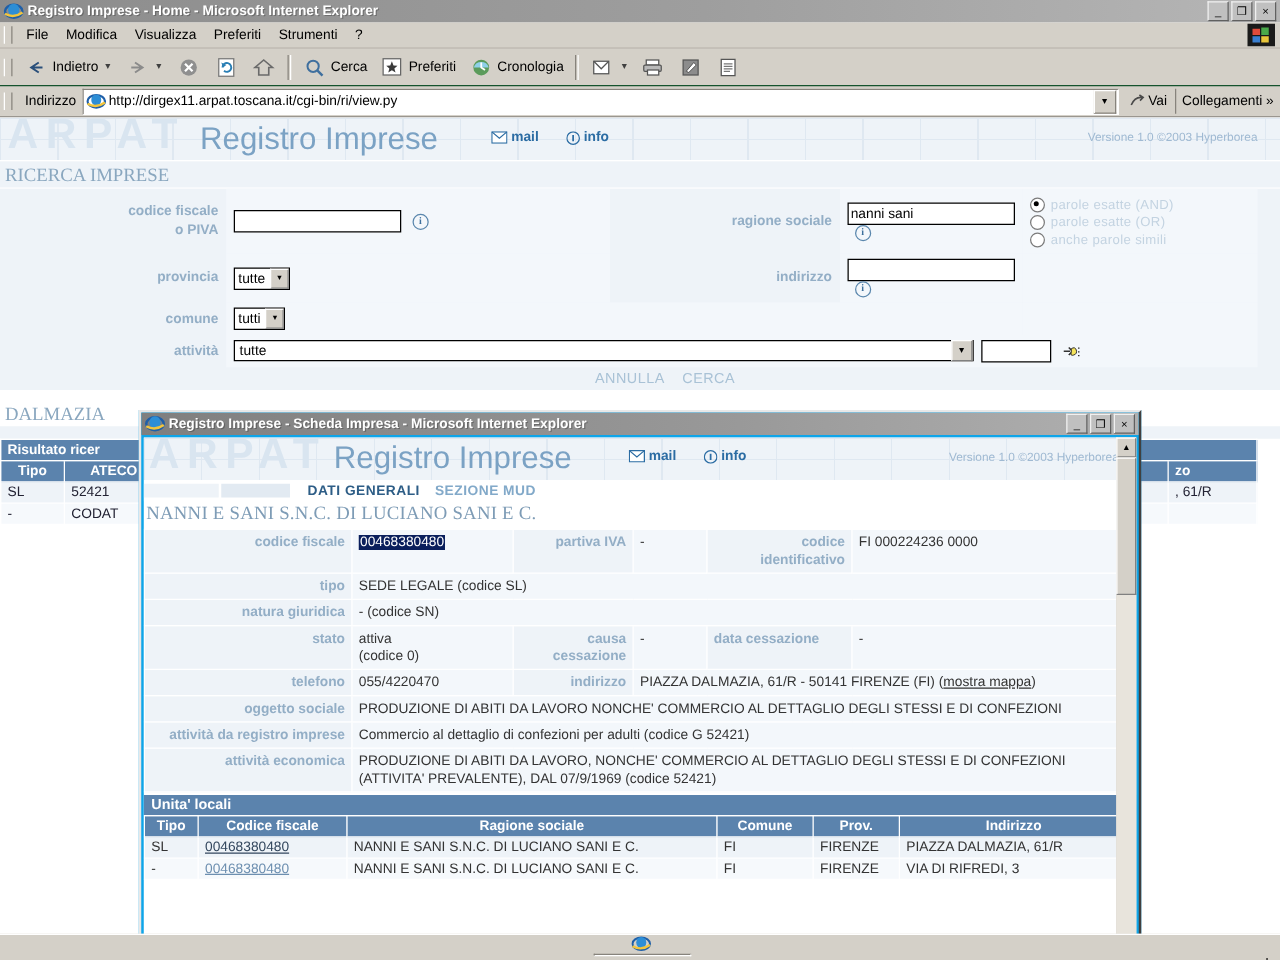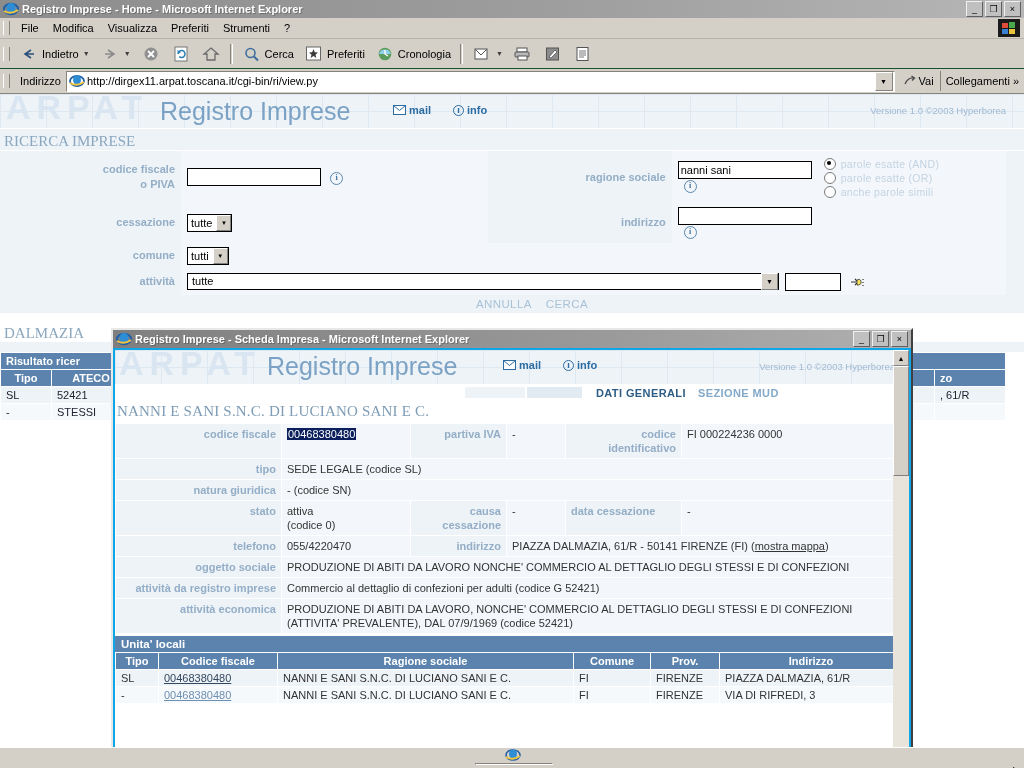"cessazione" td.lbl { text: cessazione -> provincia }
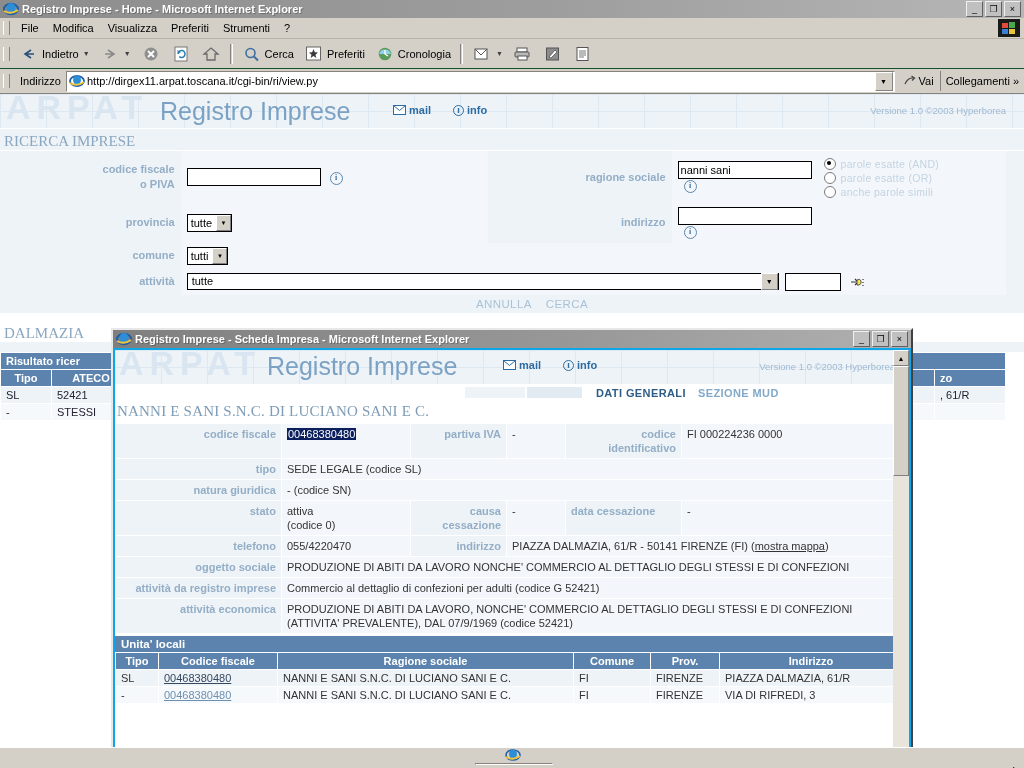"DATI GENERALI" .tabbar { padding-left: 350px -> none }
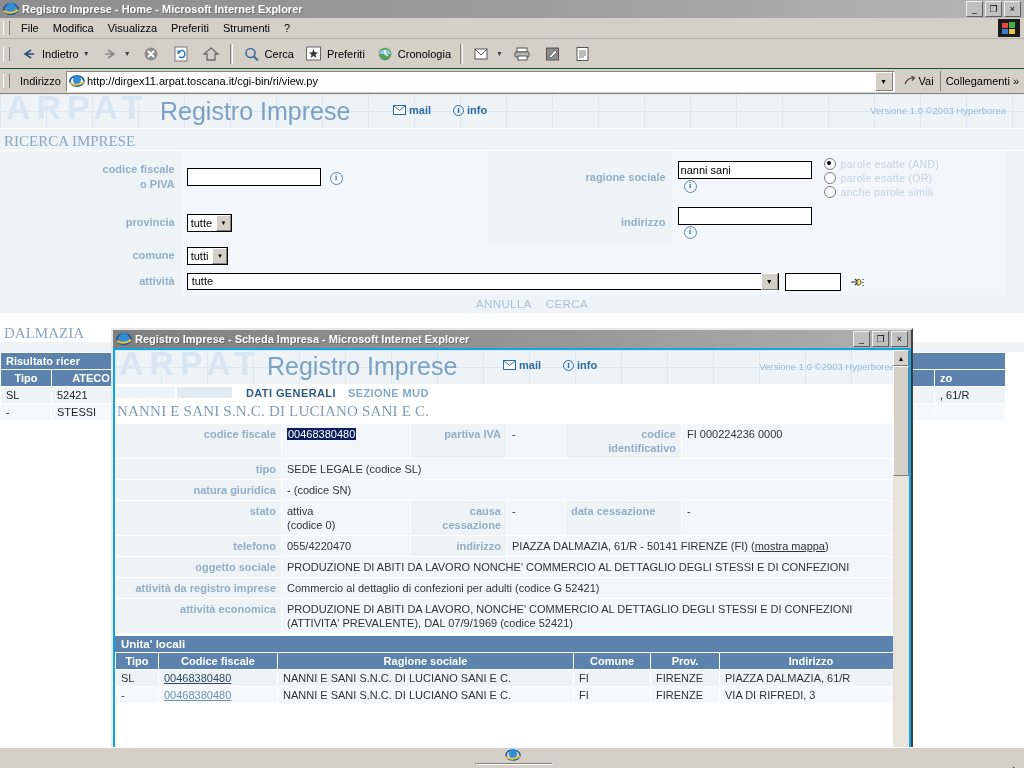"STESSI" td.res-td { text: STESSI -> CODAT }
